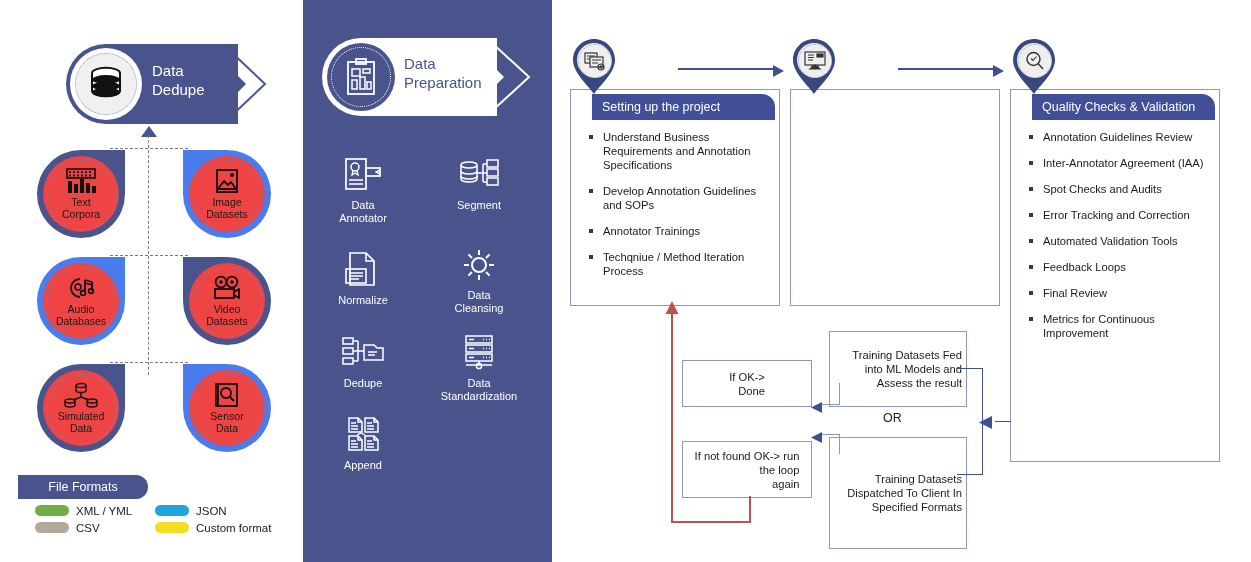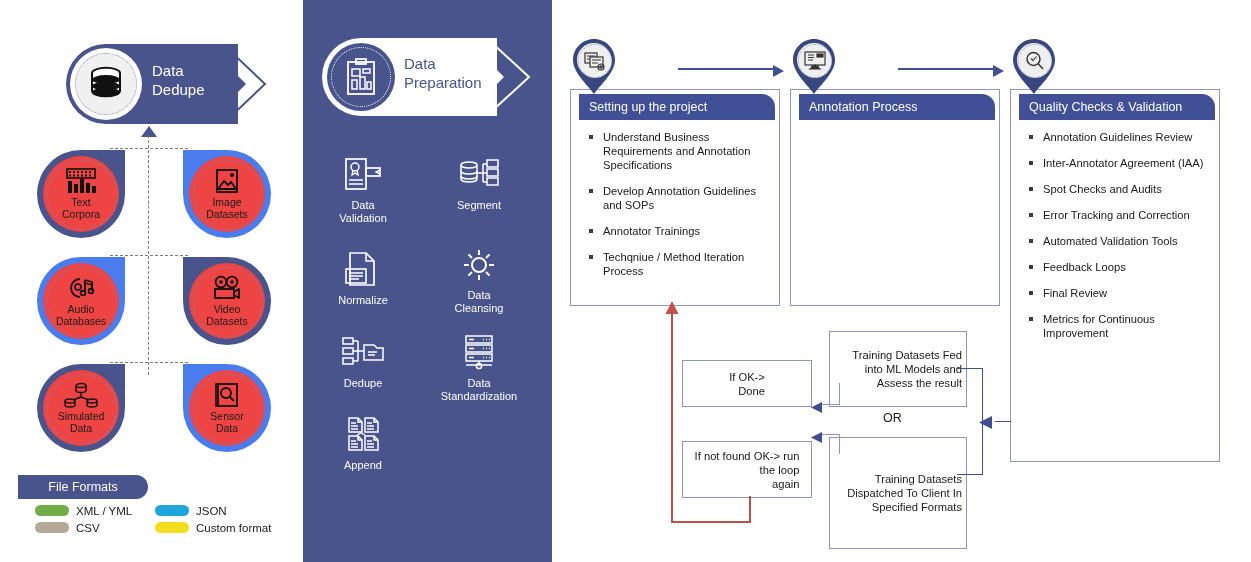"Setting up the project" .panel-head { margin: 4px 4px 0 8px -> 4px 4px 0 21px }
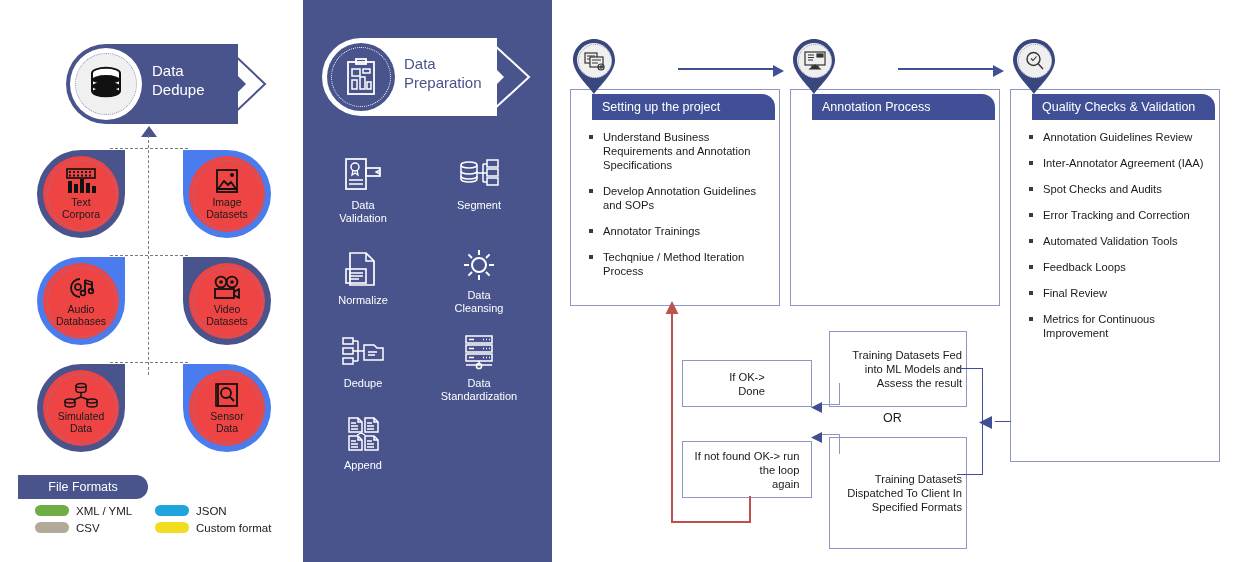"Annotation Process" div.panel-head { html: <div>Annotation Process</div> -> none }
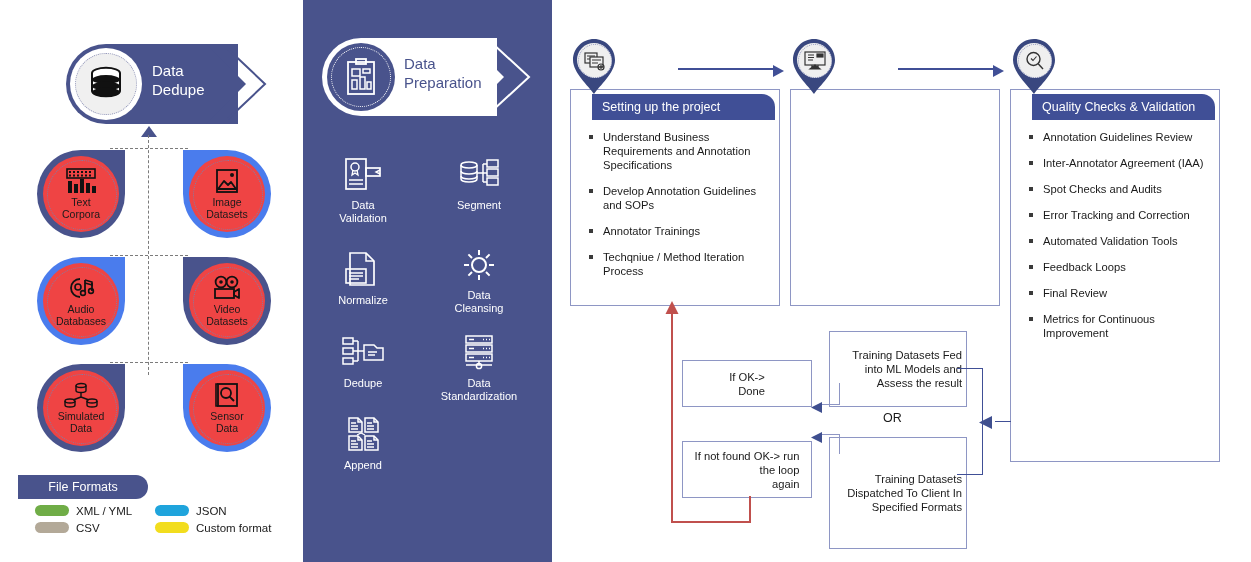"Validation" span { text: Validation -> Annotator }
